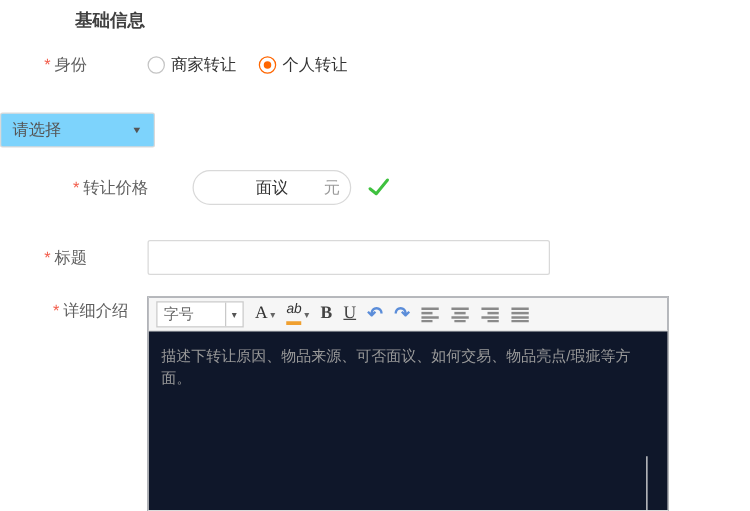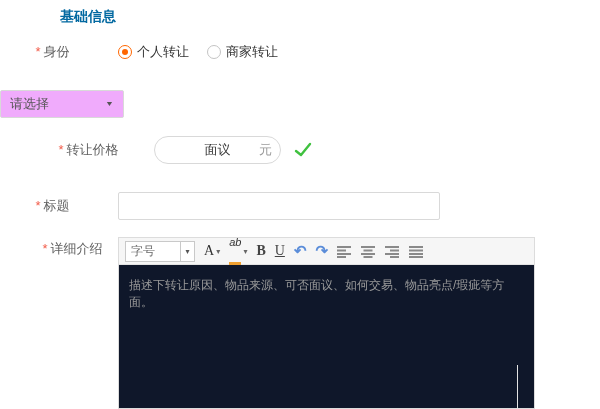"基础信息" .heading { color: #0369a1 -> #404040 }
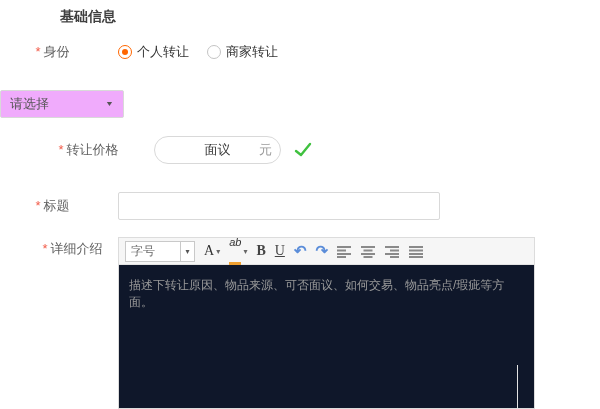"个人转让" div.radio { order: before "商家转让" -> after "商家转让" }
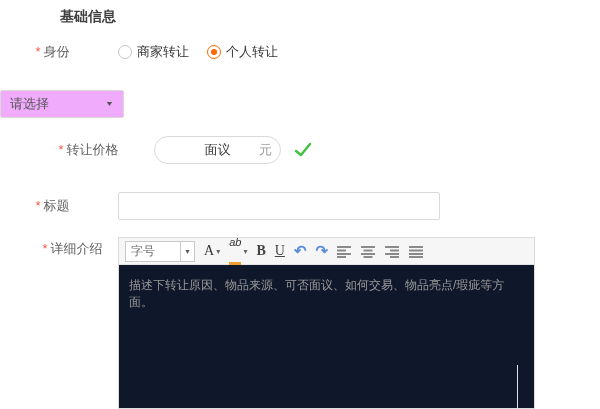"请选择" .select-box { background: #f0abfc -> #7dd3fc }
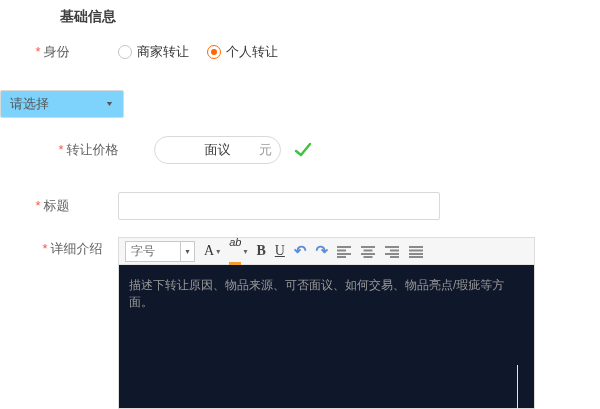"ab" .hl-ab { padding-bottom: 14px -> 4px }
